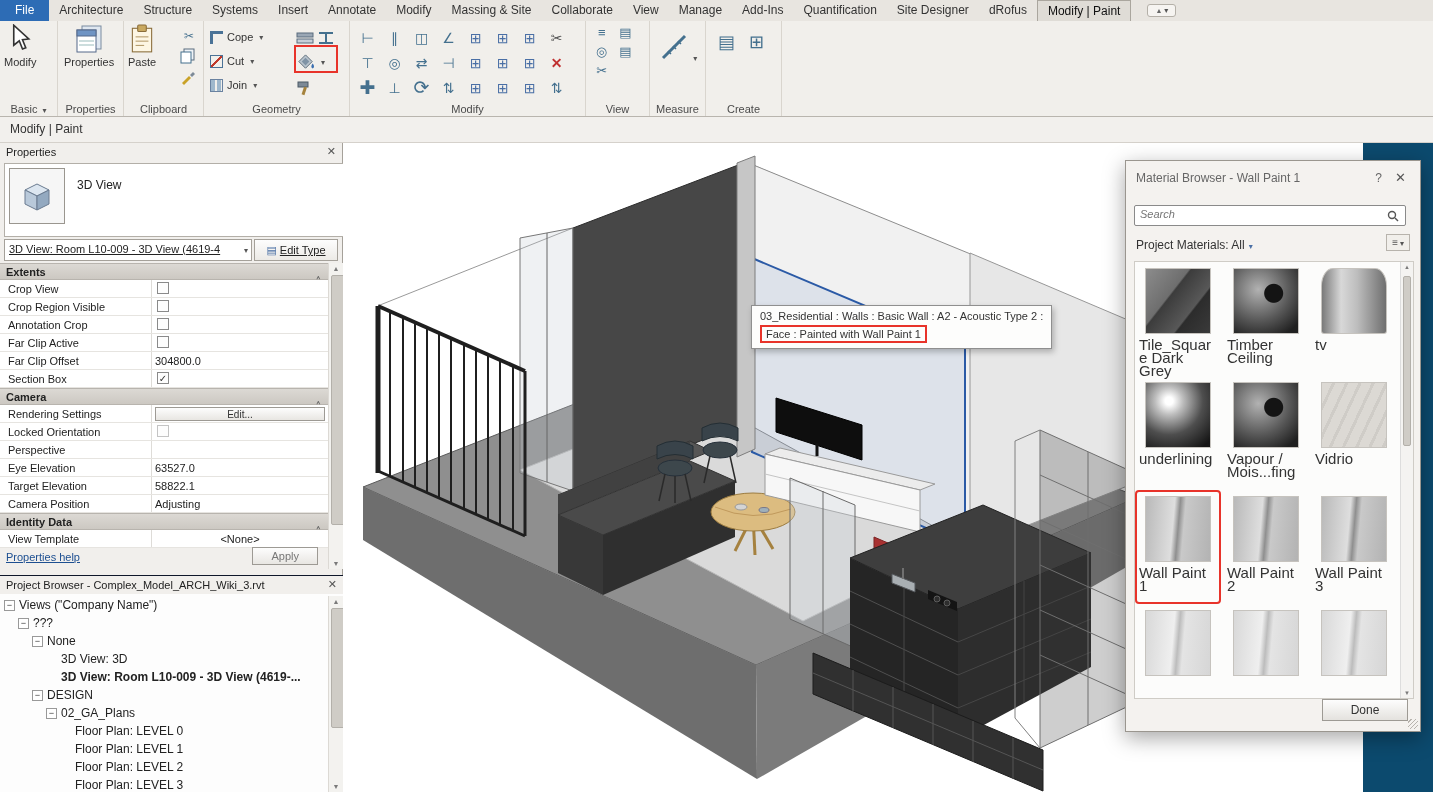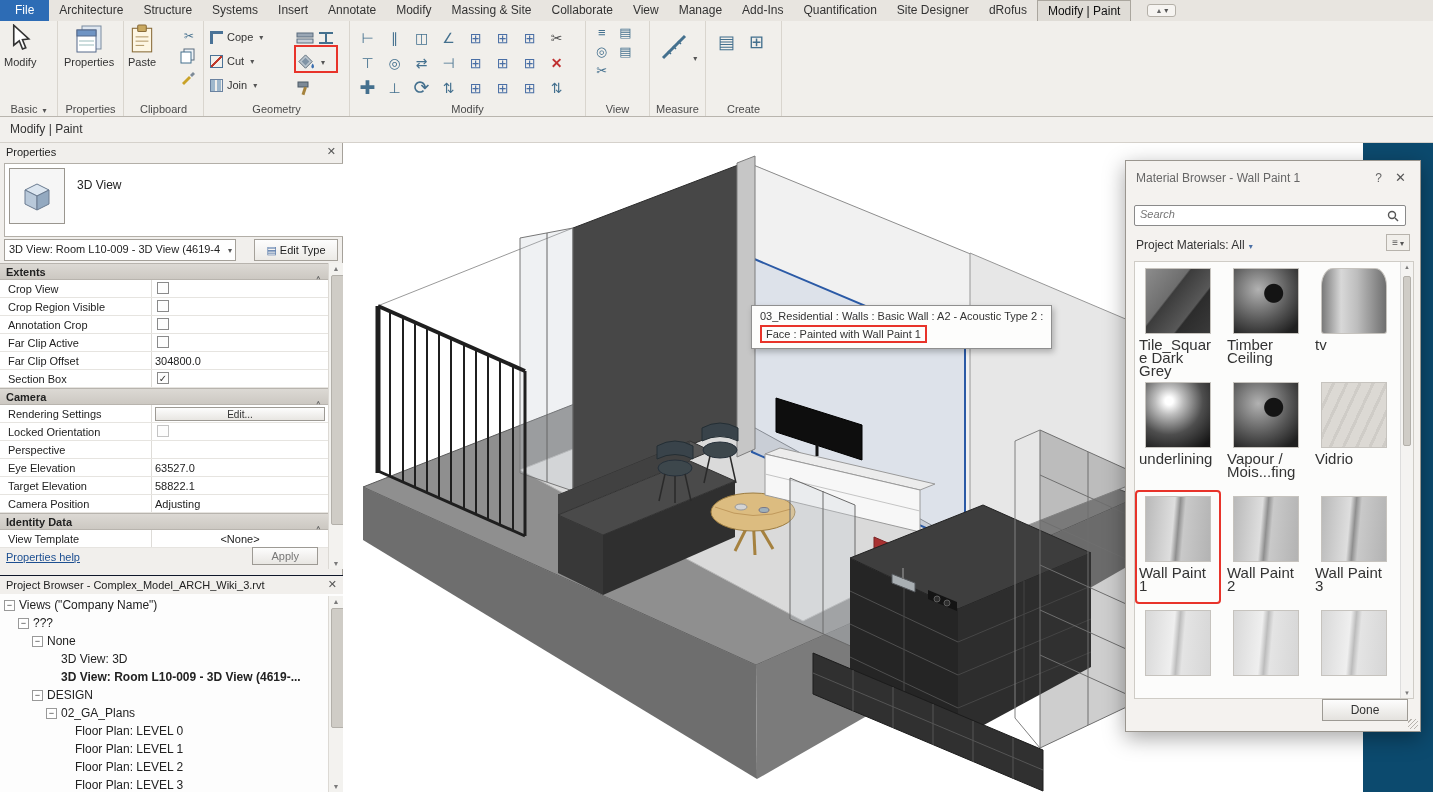"3D View: Room L10-009 - 3D View (4619-4" .combo-row { gap: 18px -> 2px; text-decoration: none -> underline }
